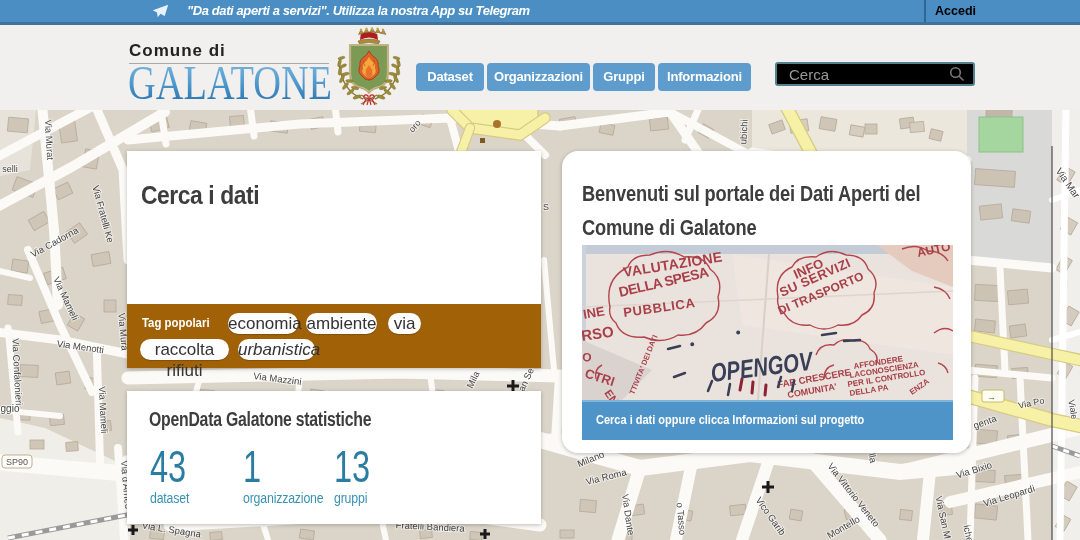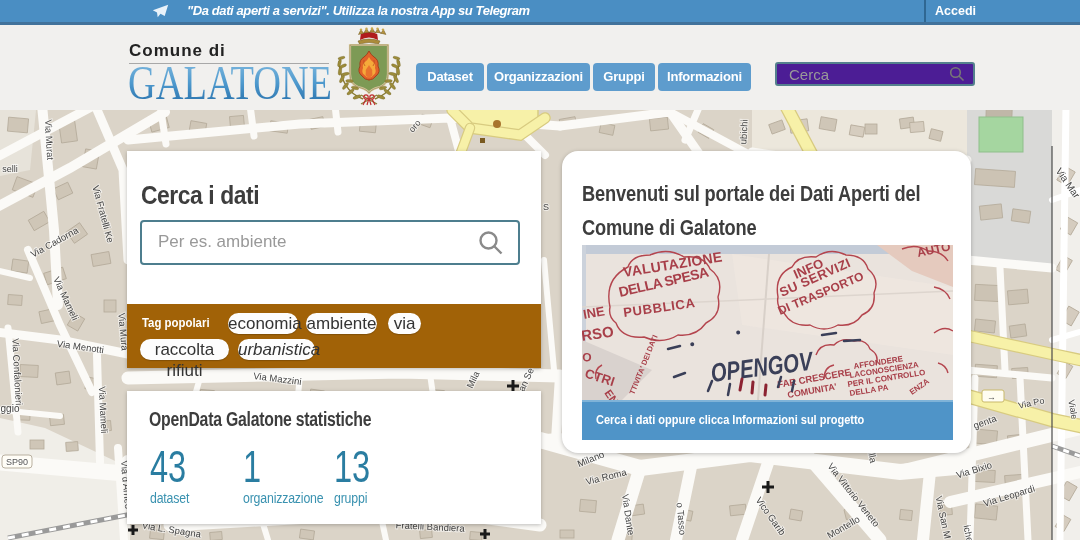"Accedi" .topbar .accedi { color: #ffffff -> #000000 }
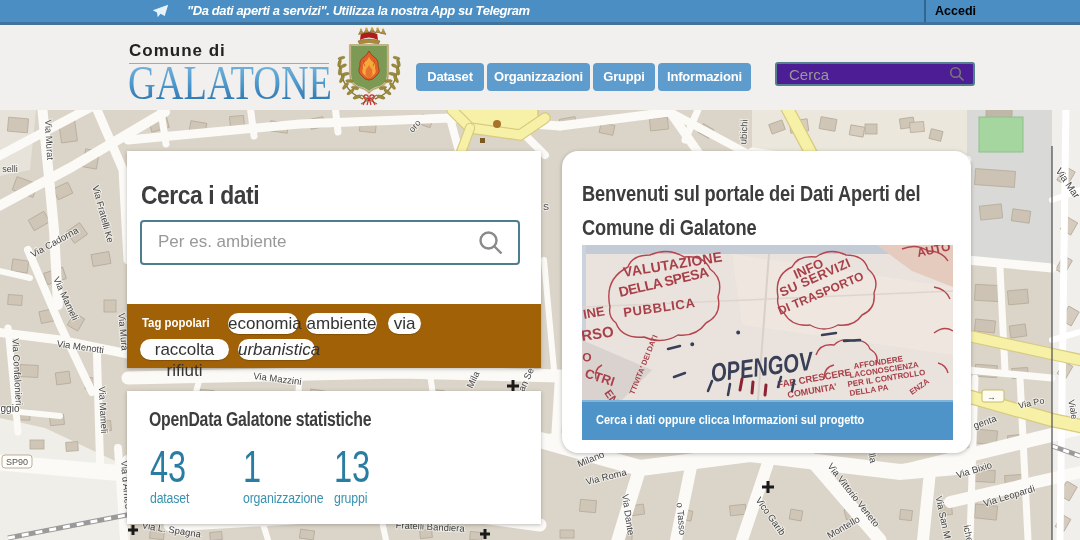"Cerca" .searchbox { background: #4c1d95 -> #000000 }
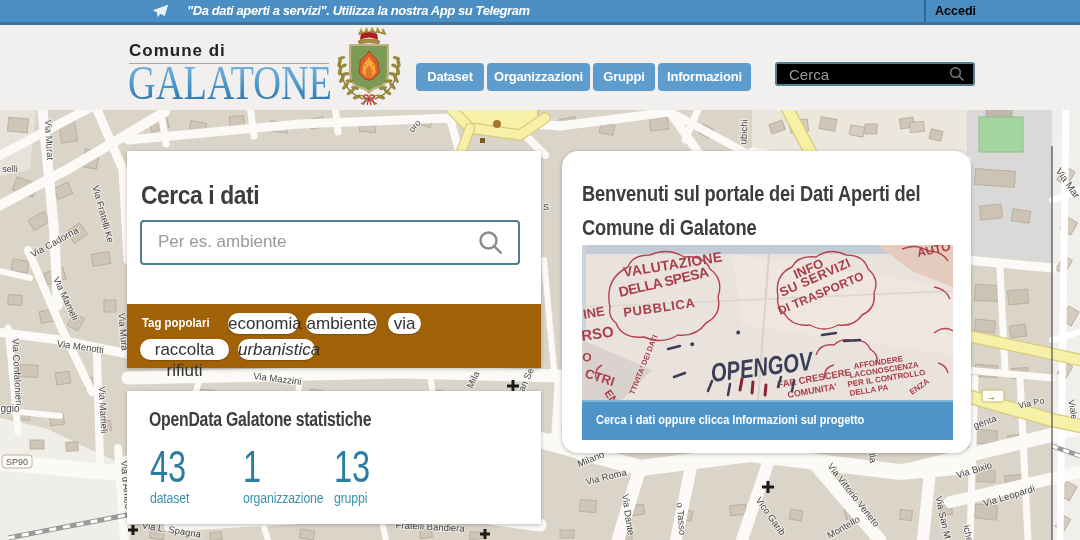"Per es. ambiente" div.sinput { html: <div> <span>Per es. ambiente</span> <svg> <circle></circle> <line></line> </svg> </div> -> none }
